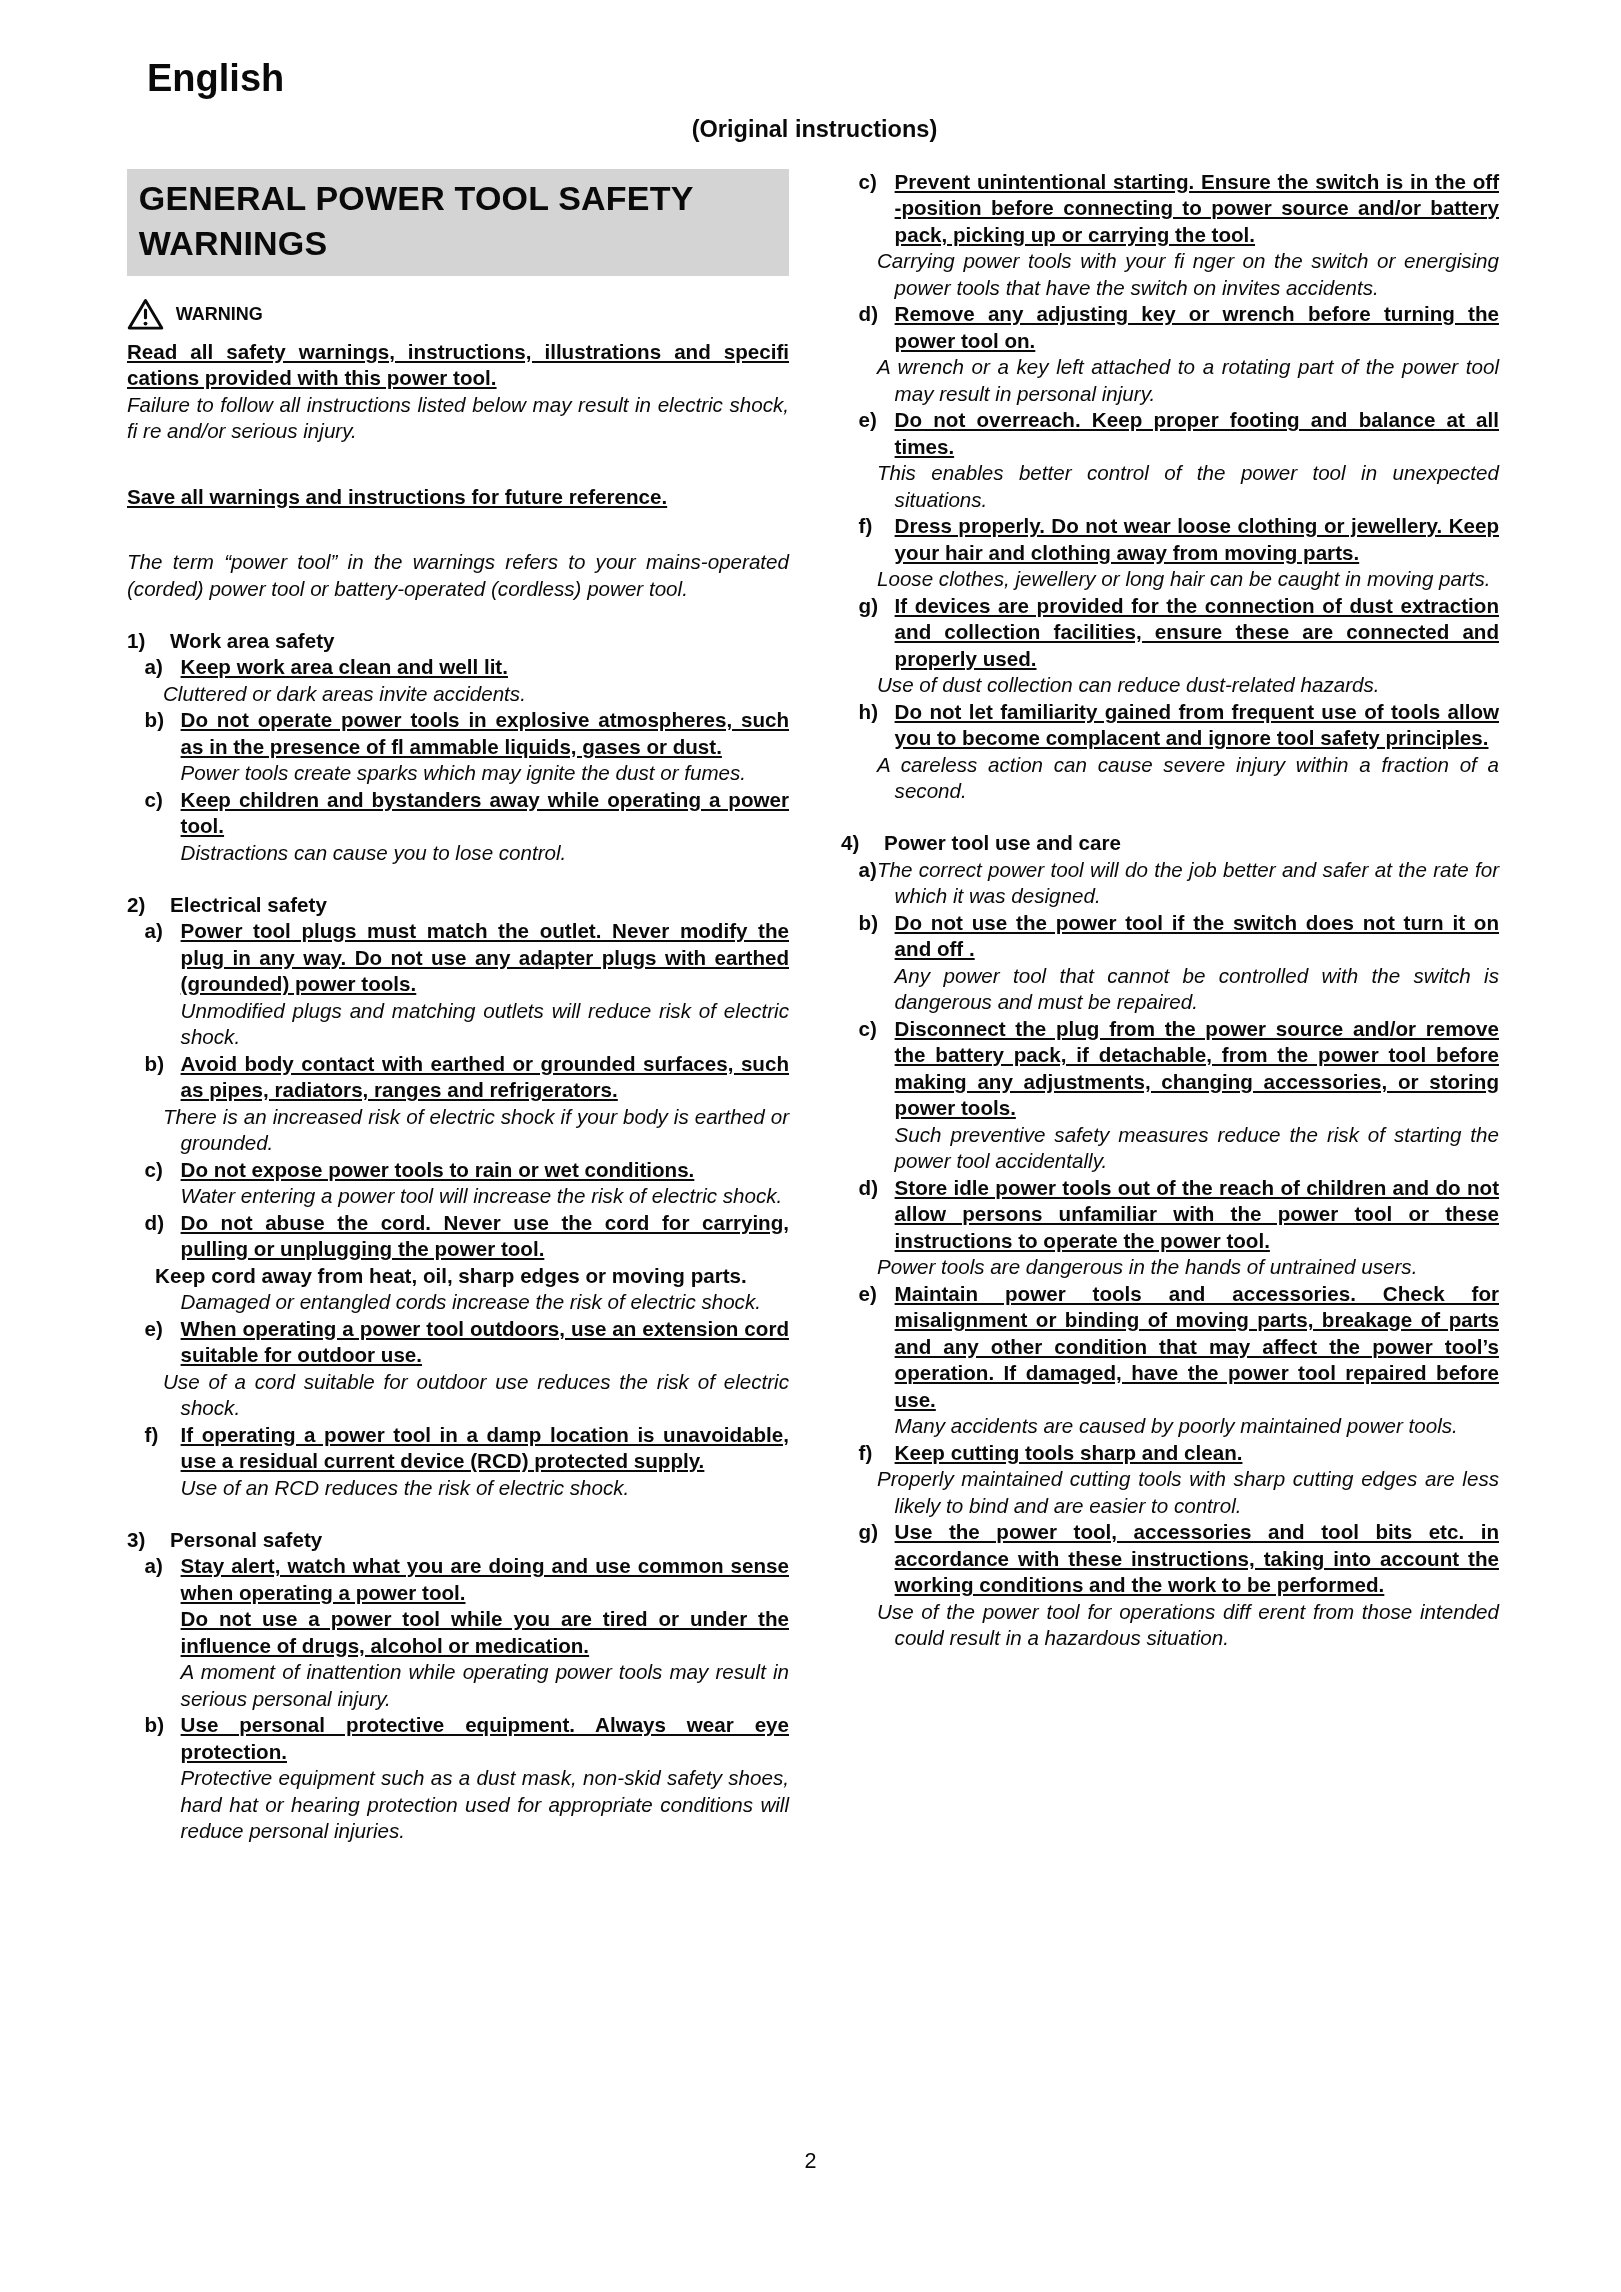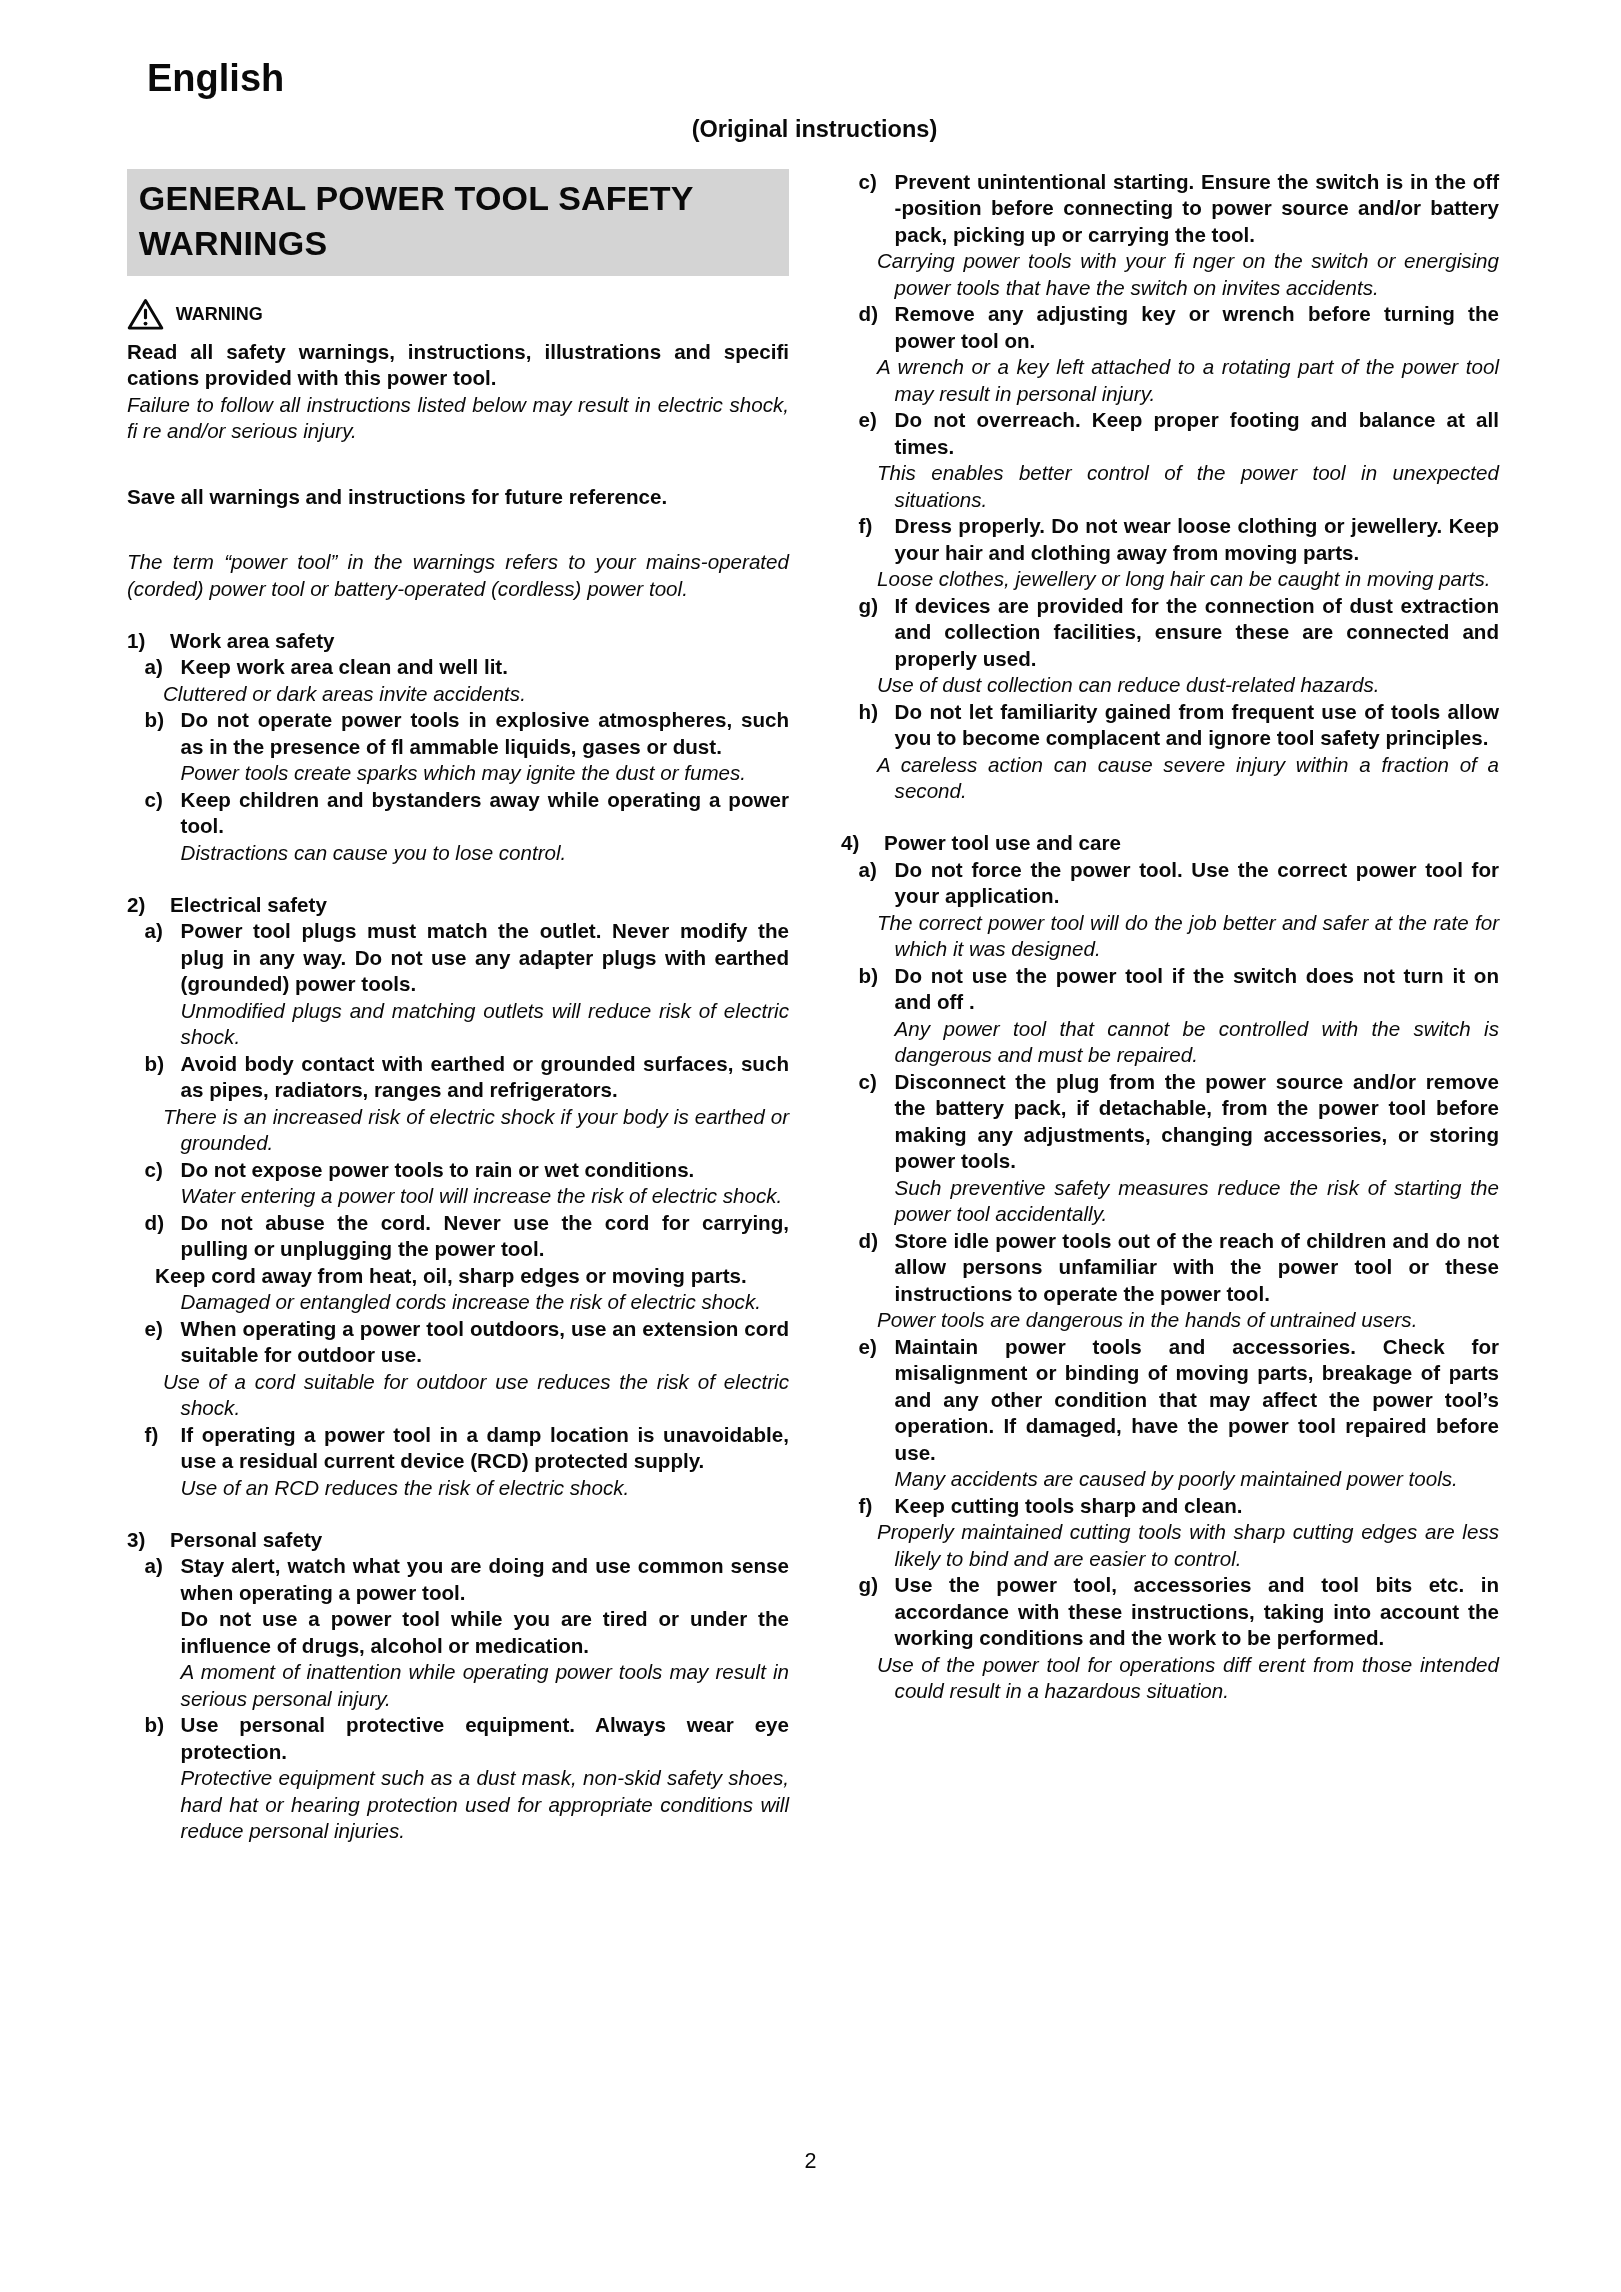"Prevent unintentional starting. Ensure" .s-bold { text-decoration: none -> underline }
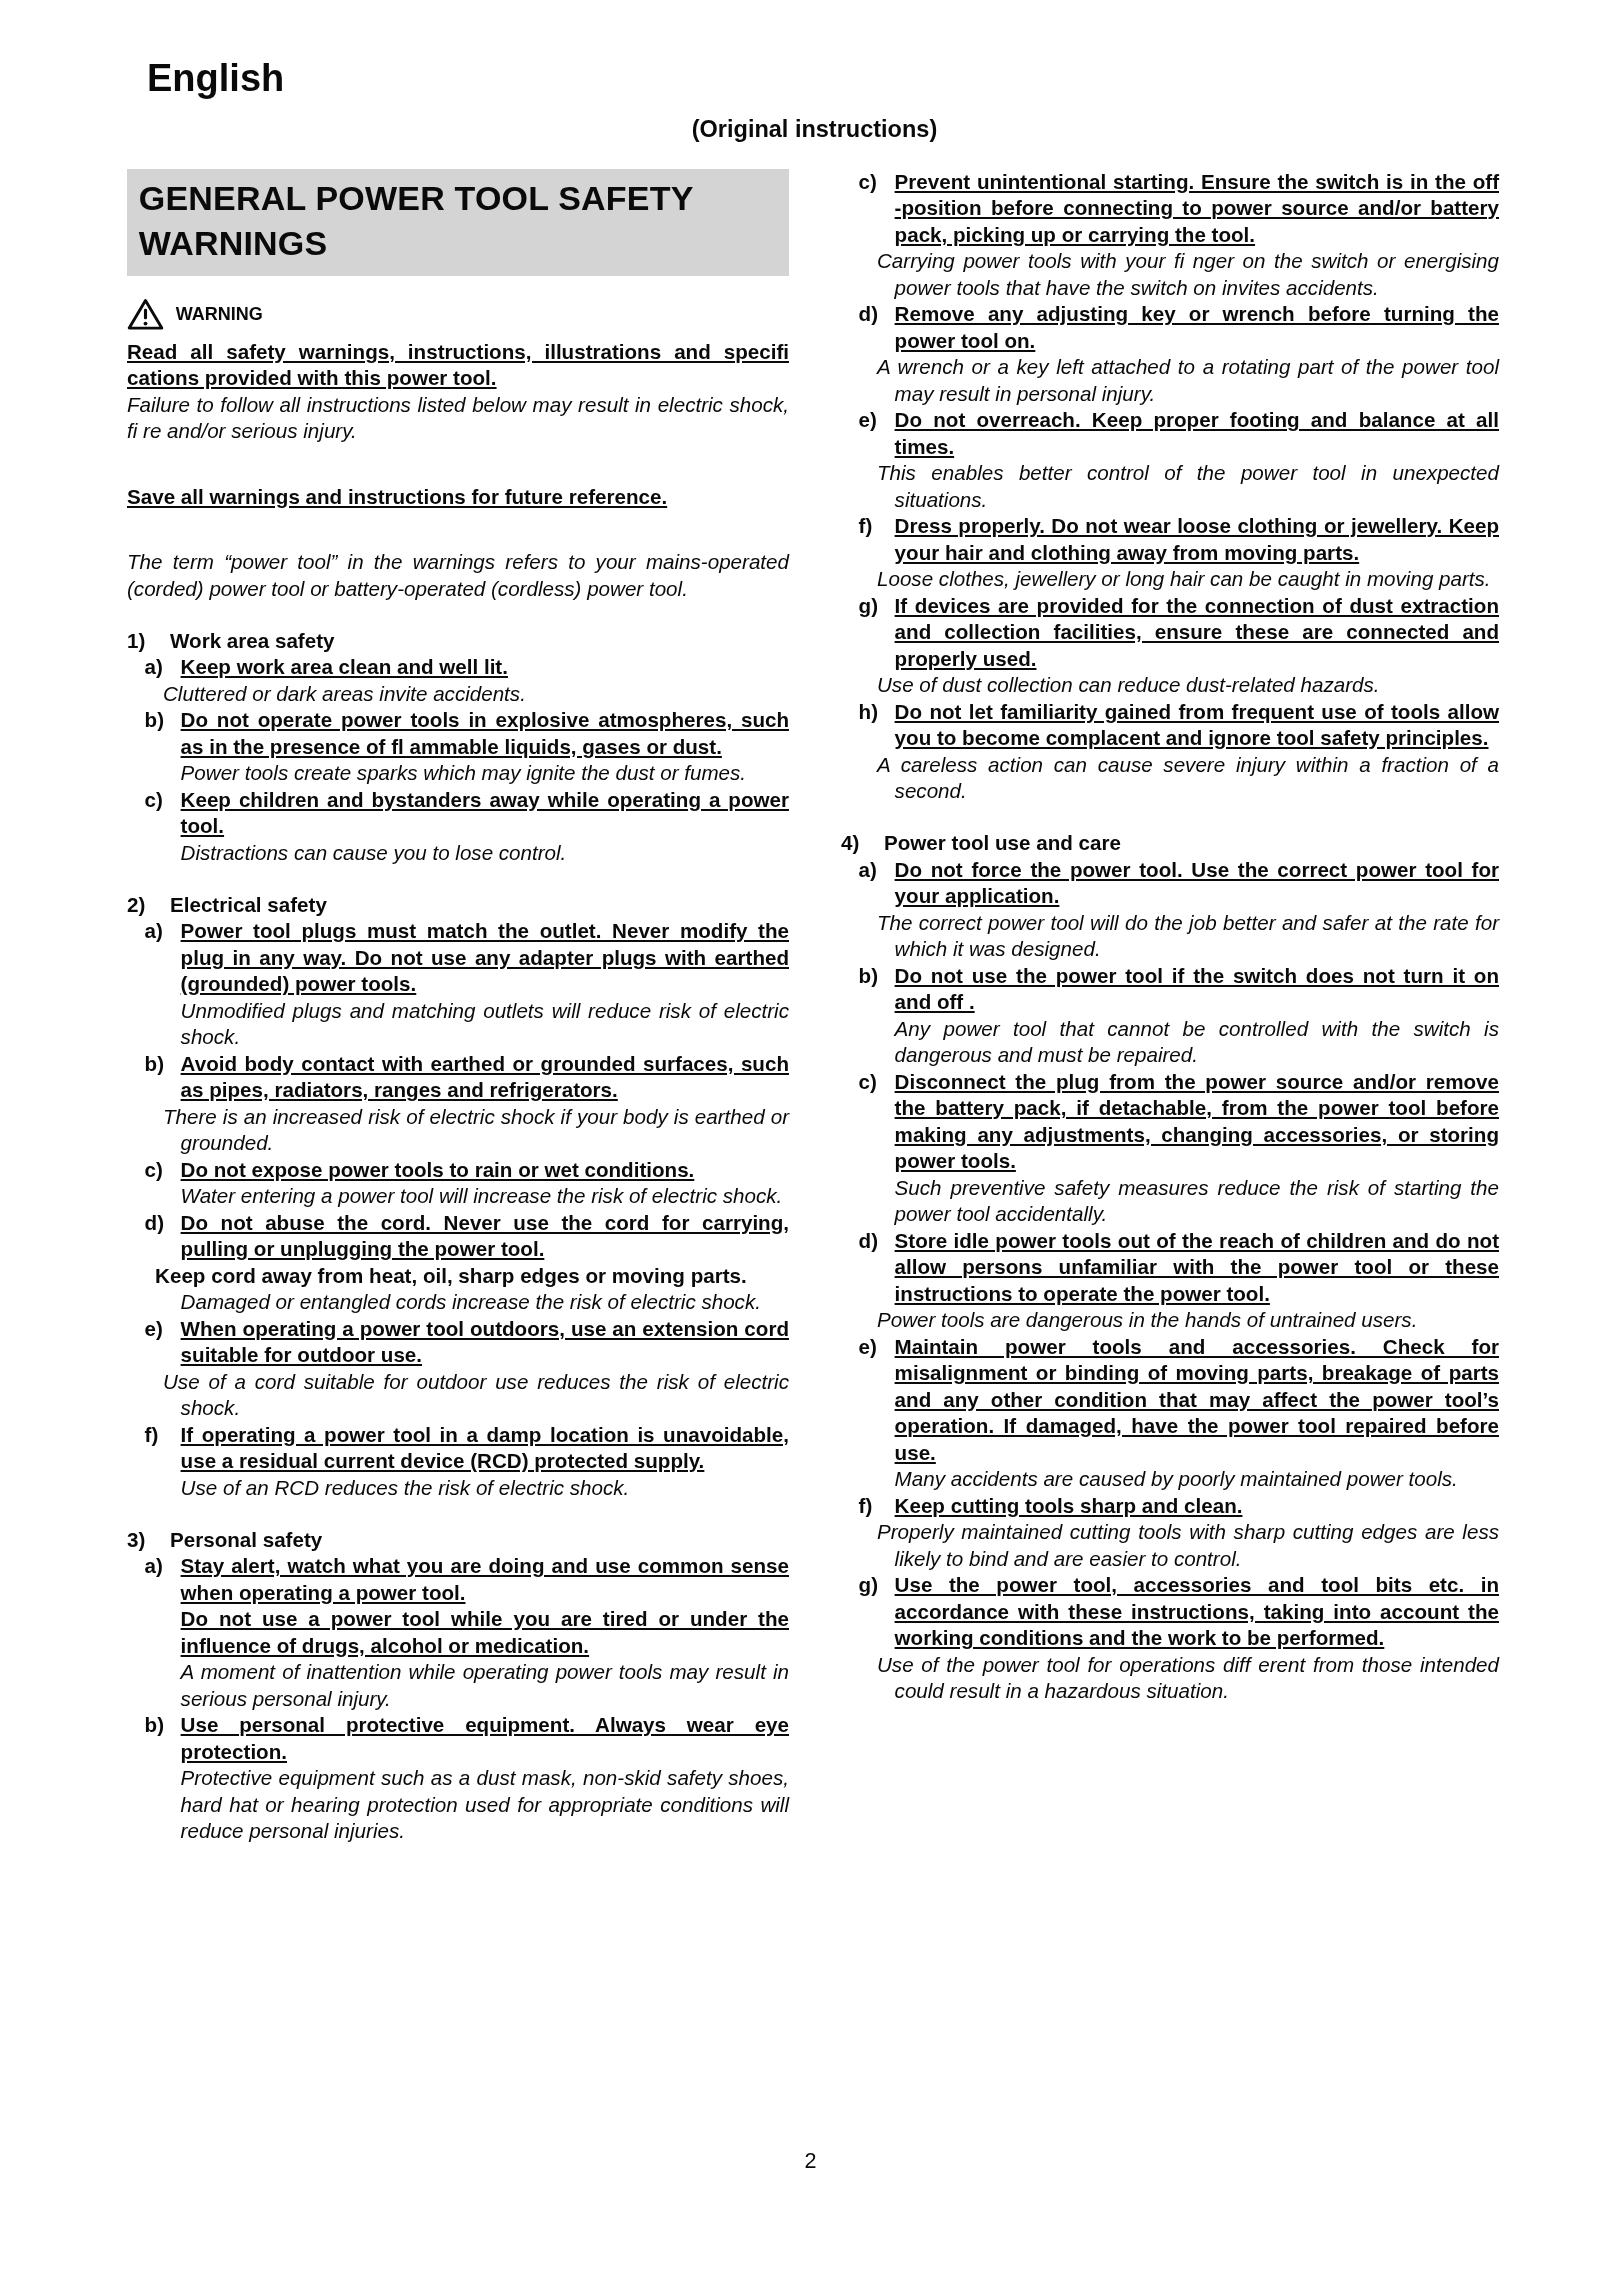"Do not force the power" p.p { html: <p>Do not force the power tool. Use the correct power tool for your application.</p> -> none }
